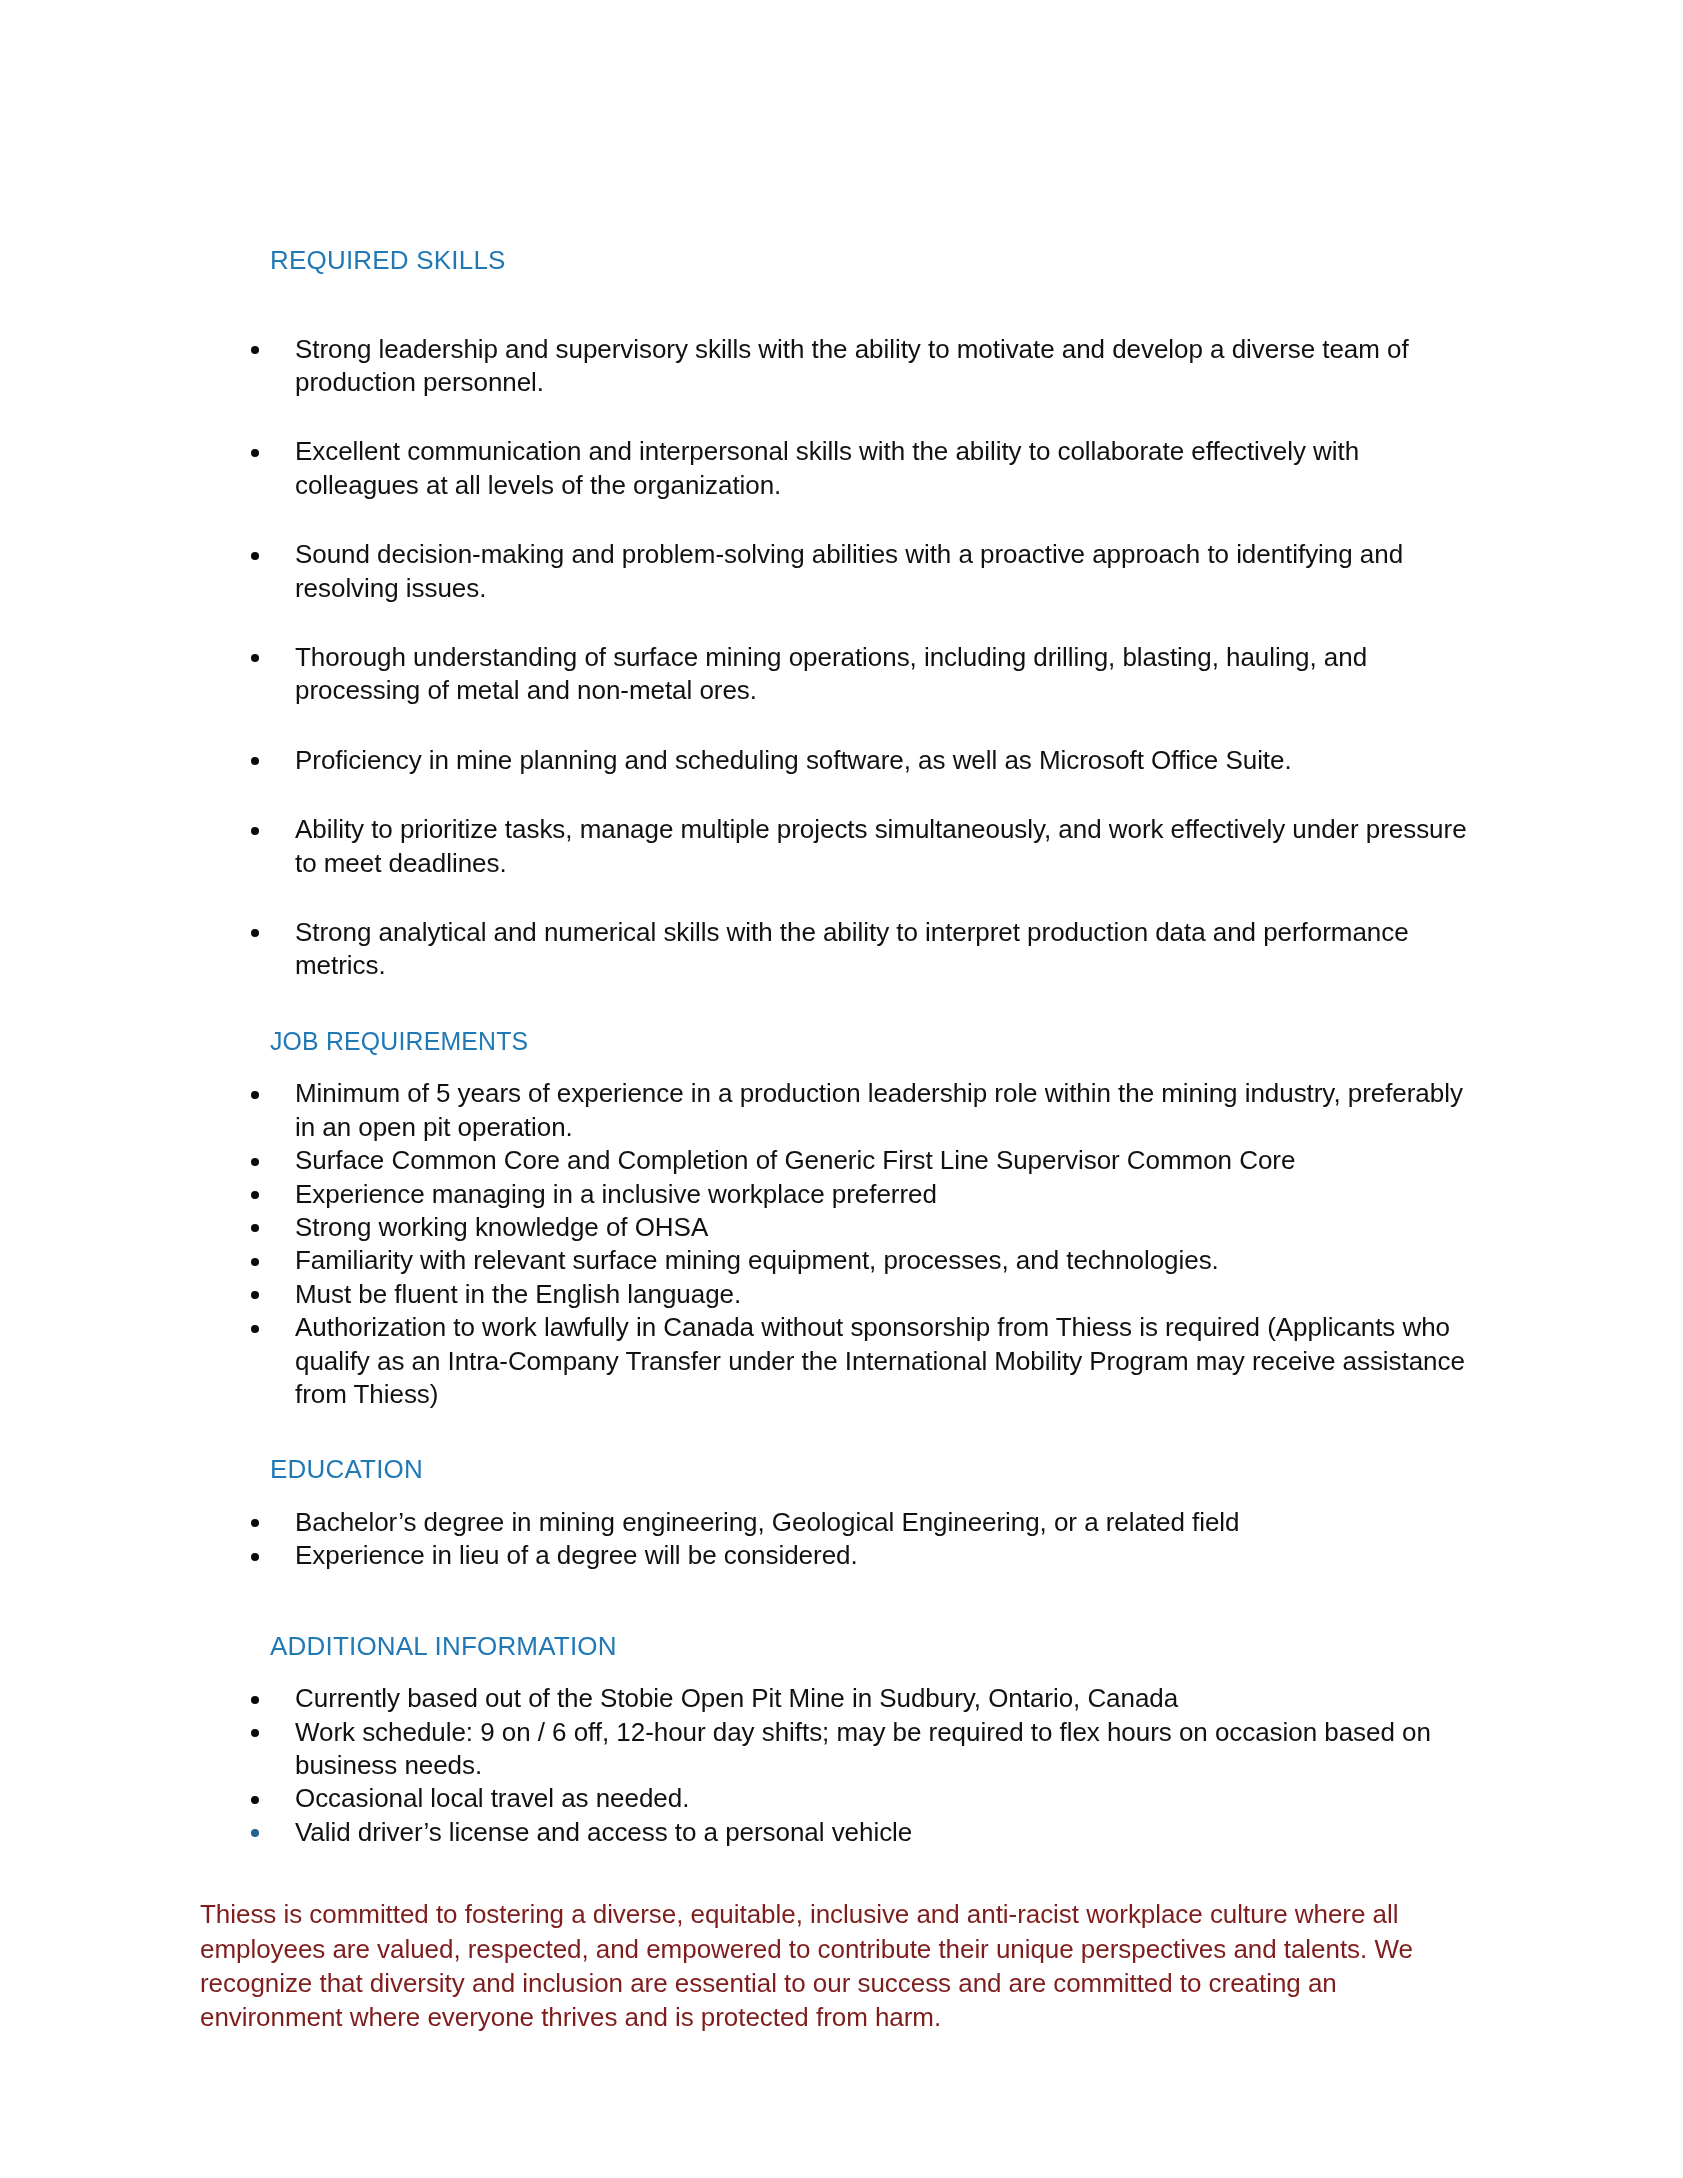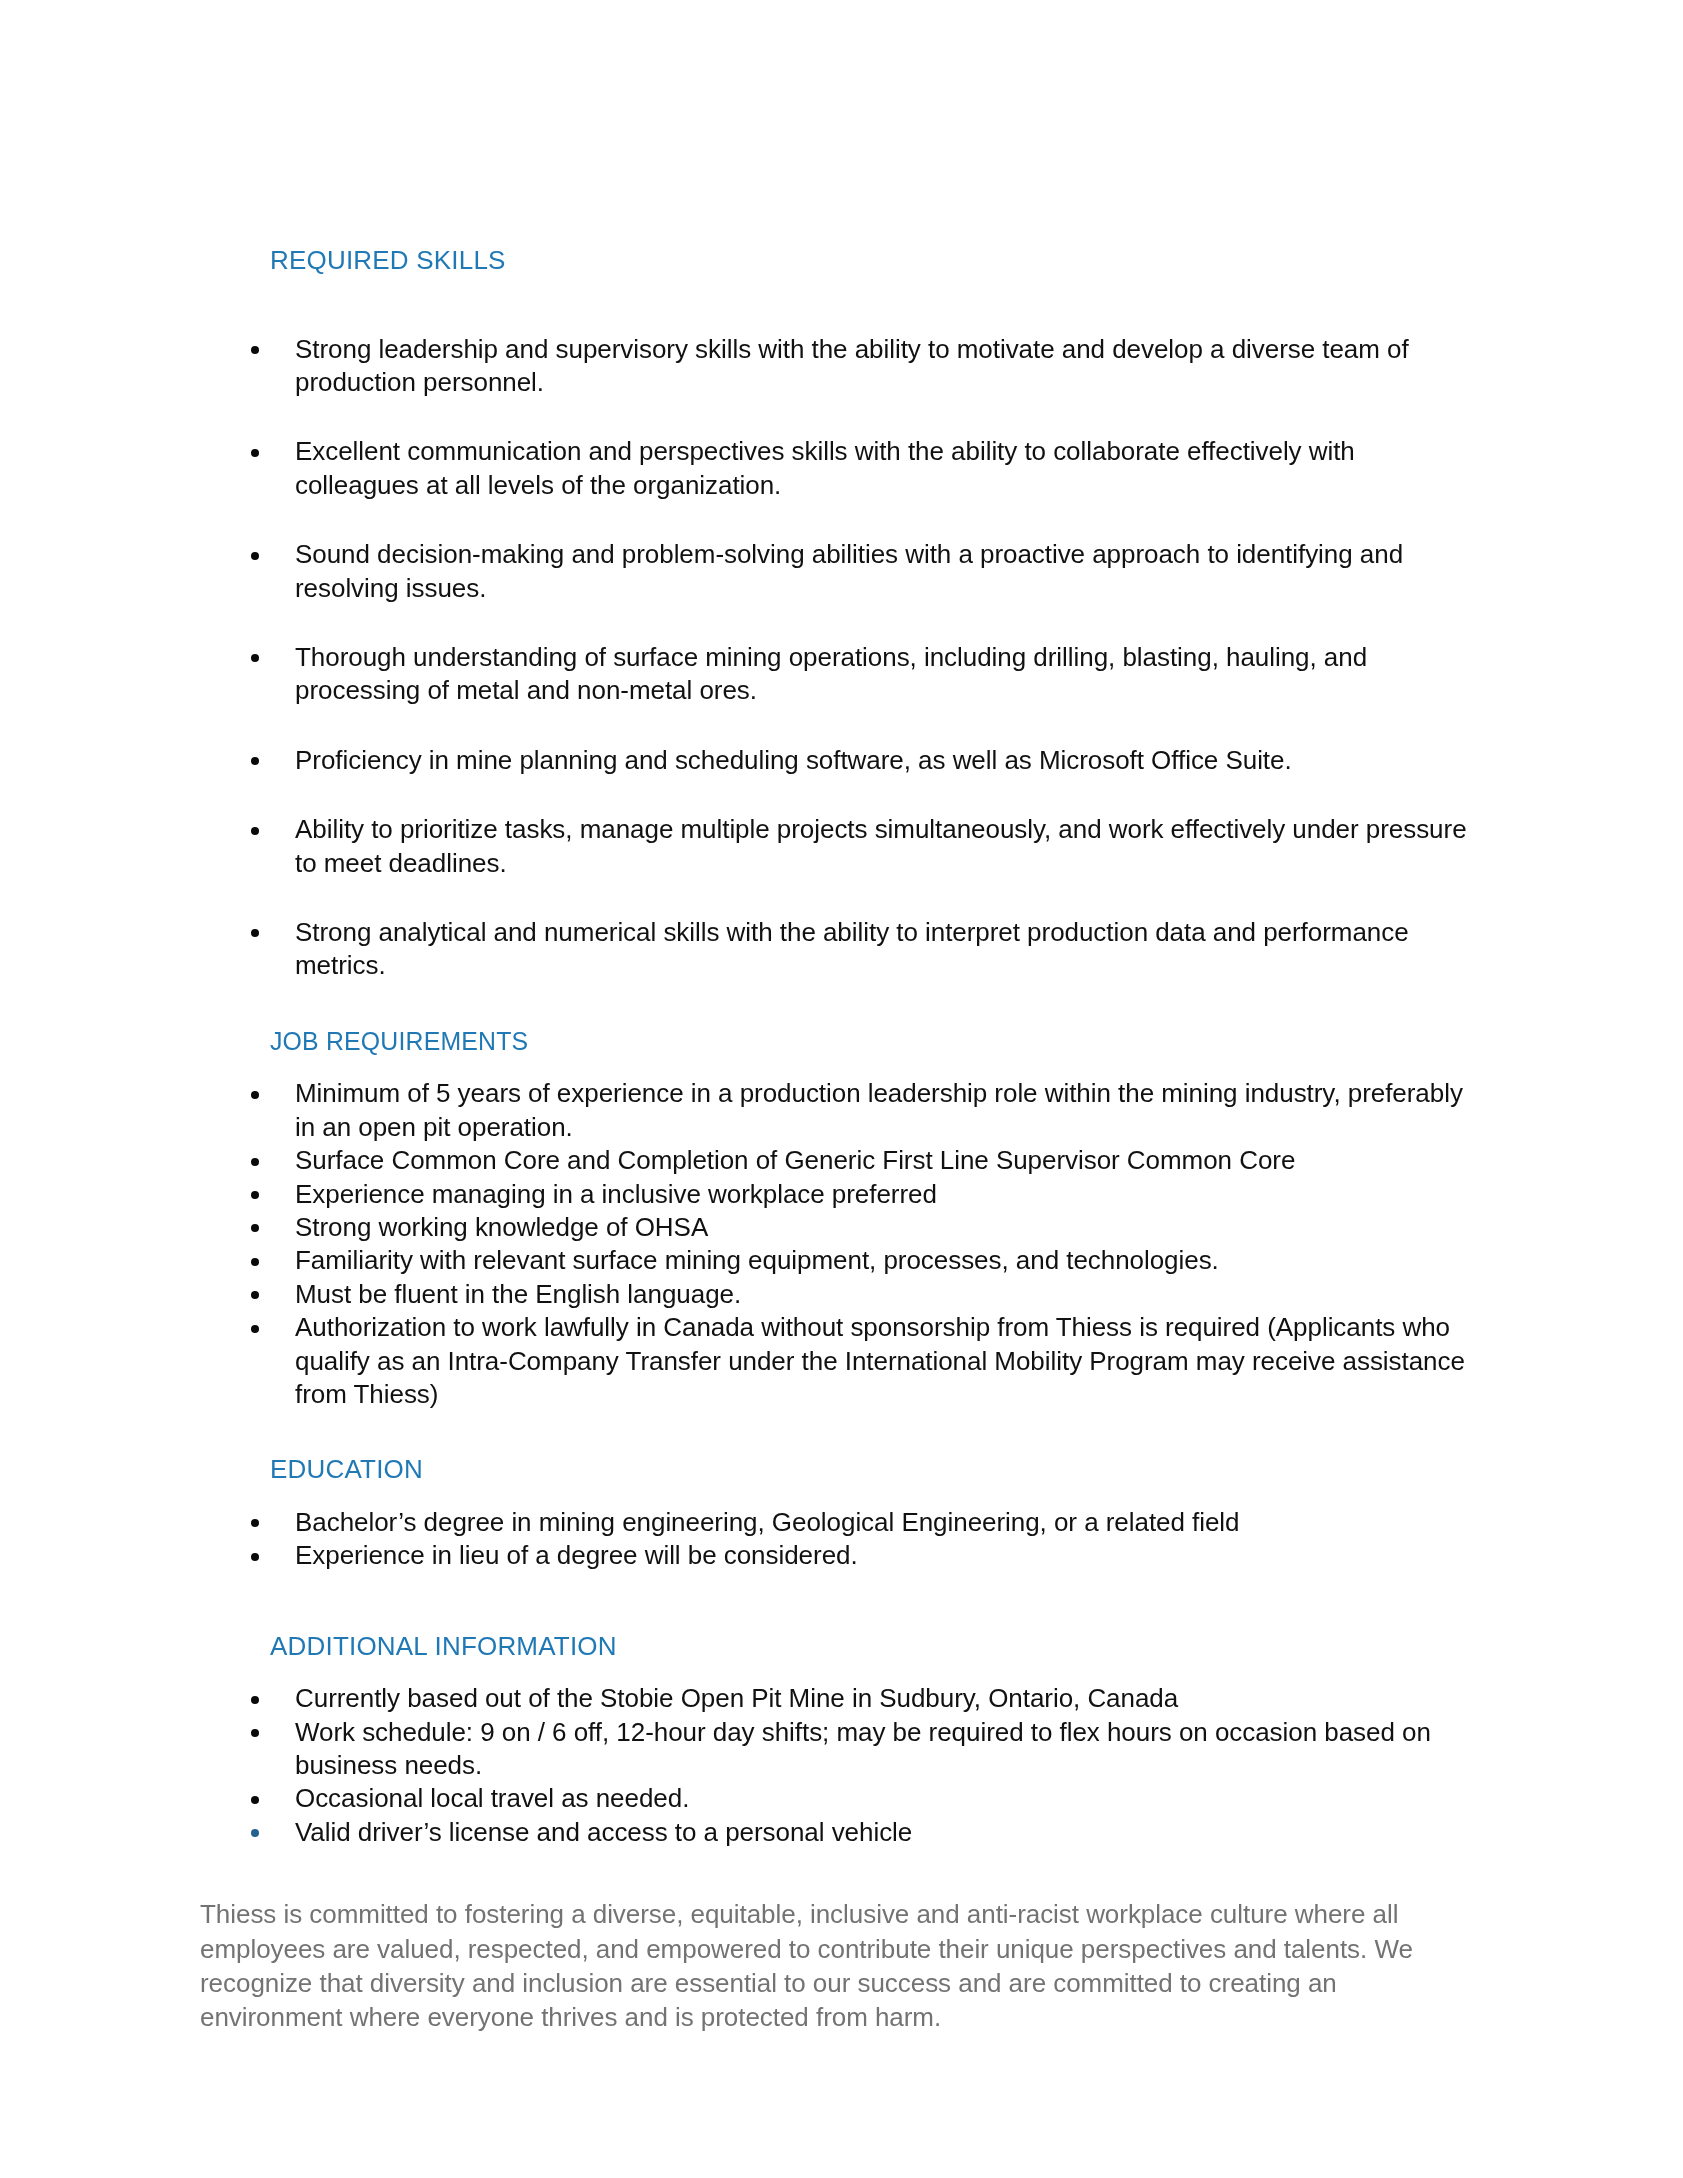"Excellent communication and perspectives" span.li-text { text: perspectives -> interpersonal }
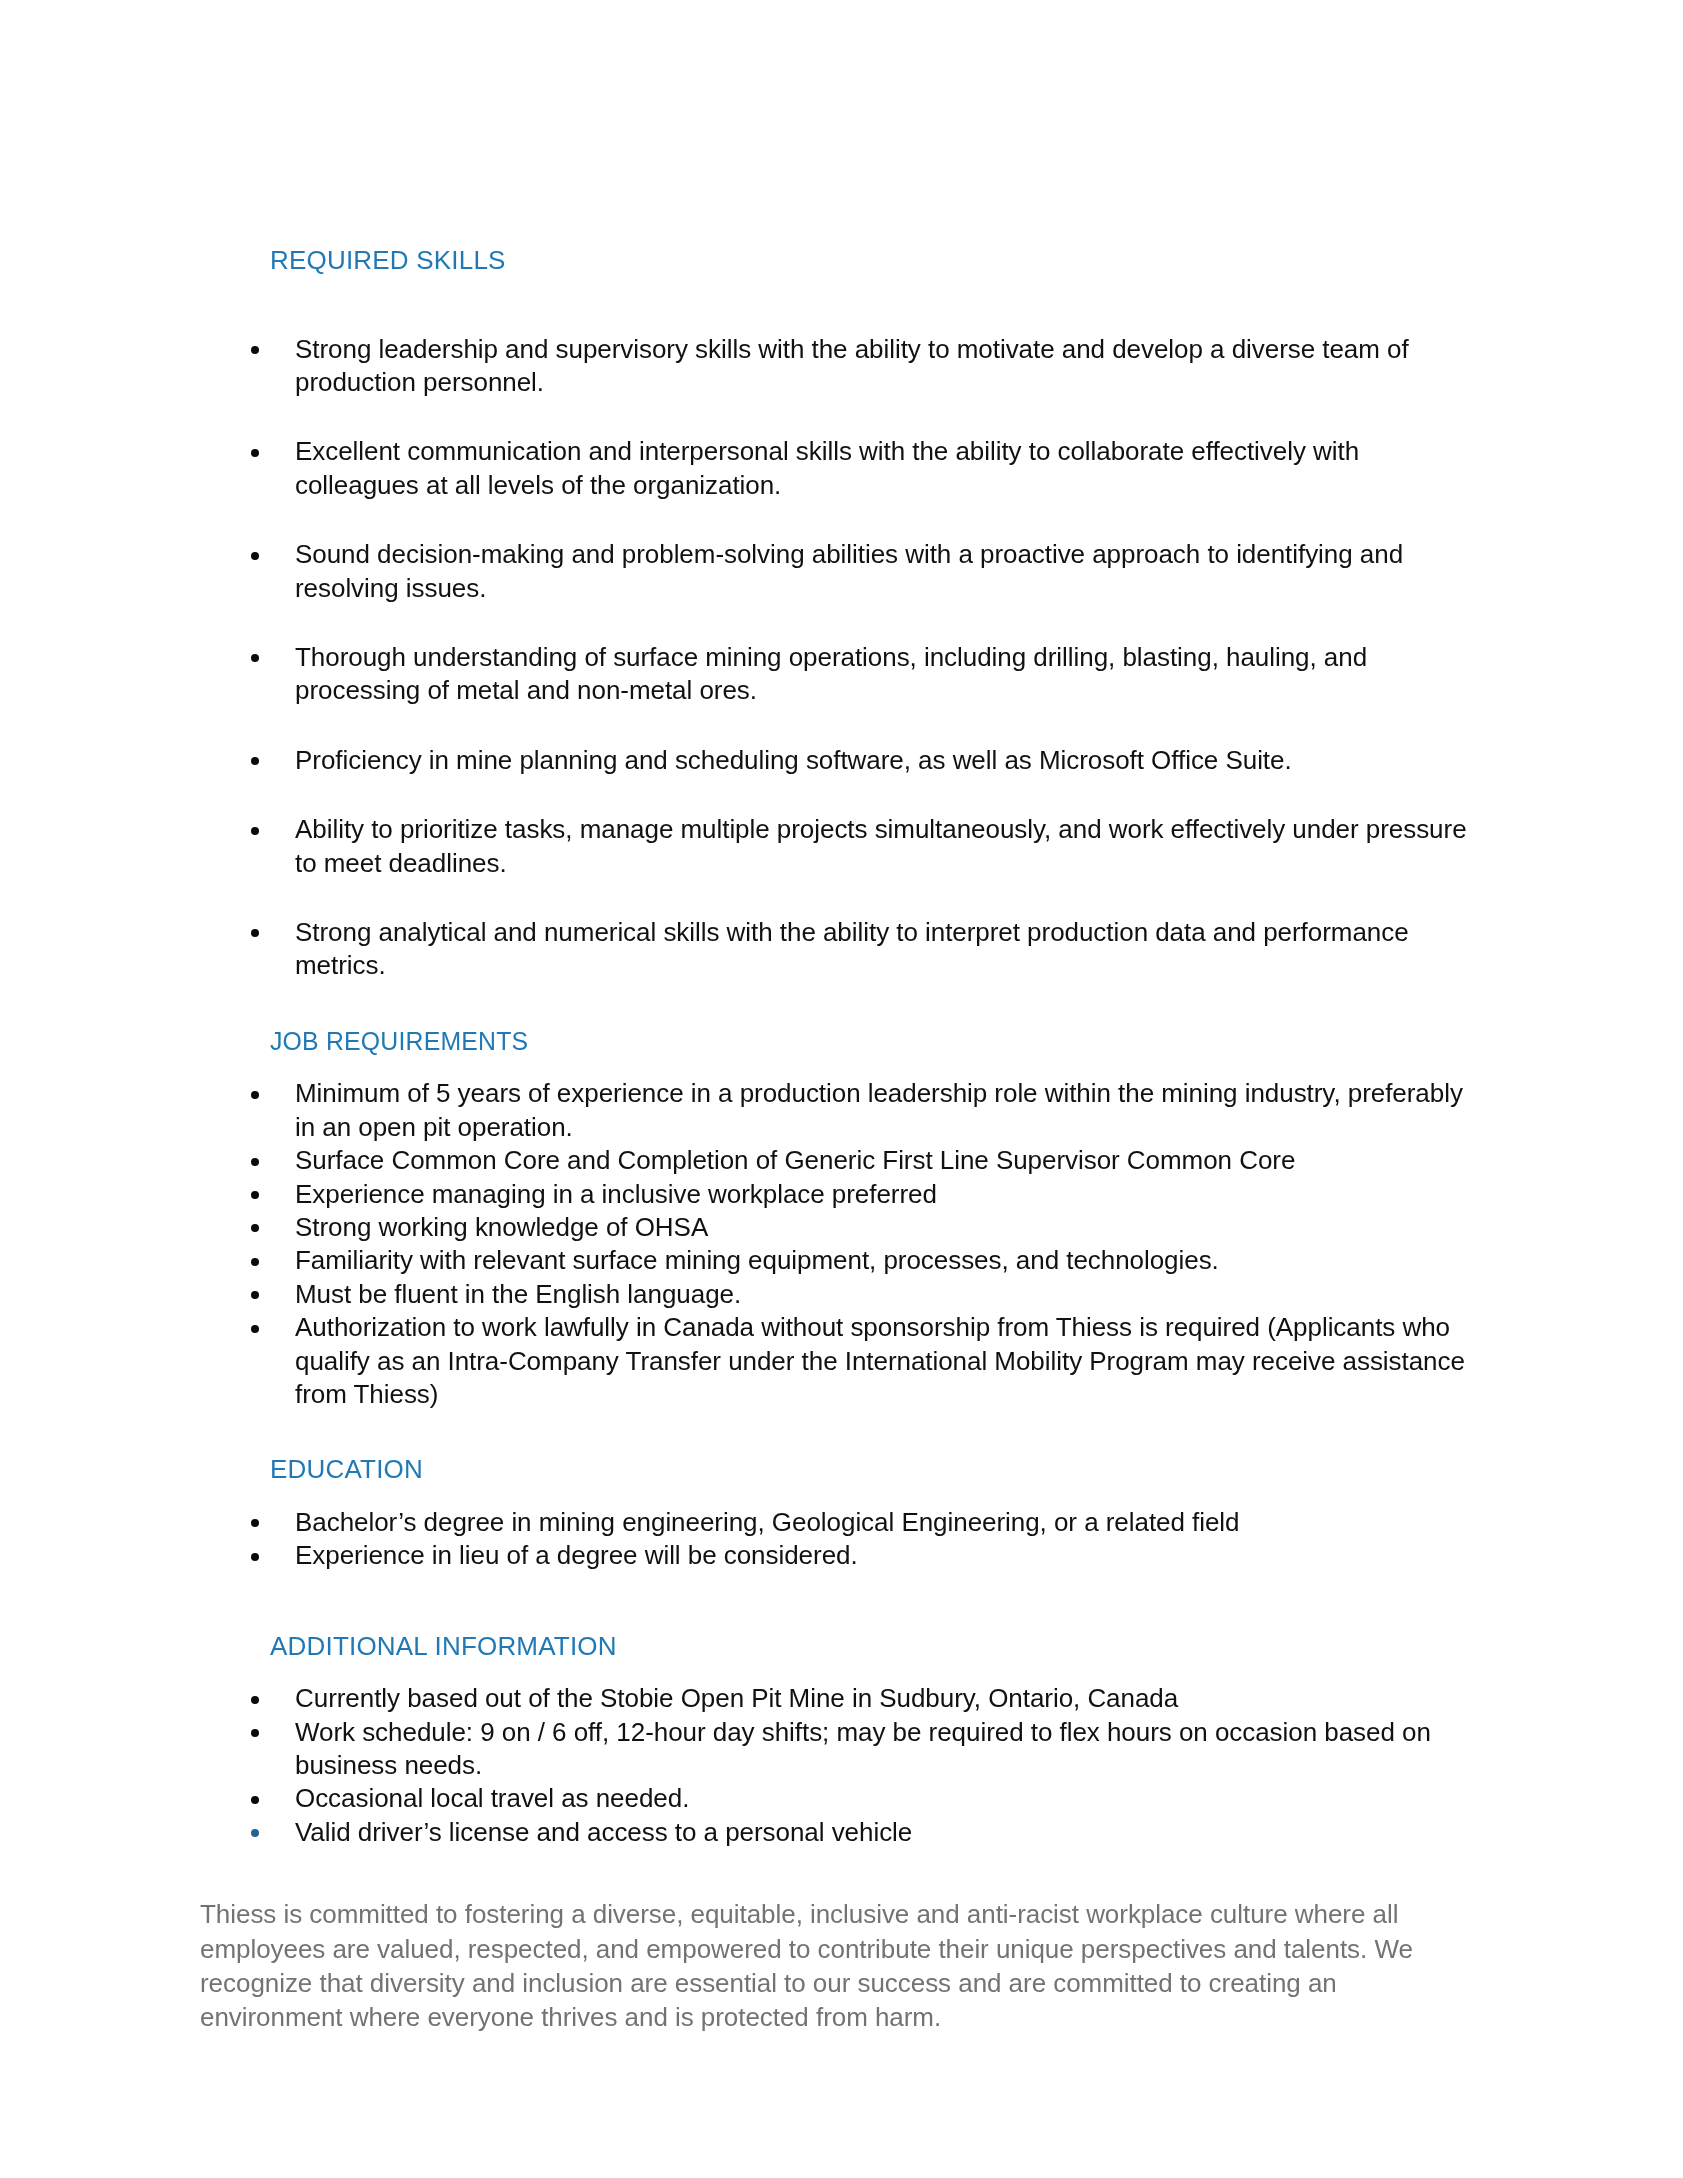"Thiess is committed to fostering" .closing { color: #737373 -> #7f1d1d }
